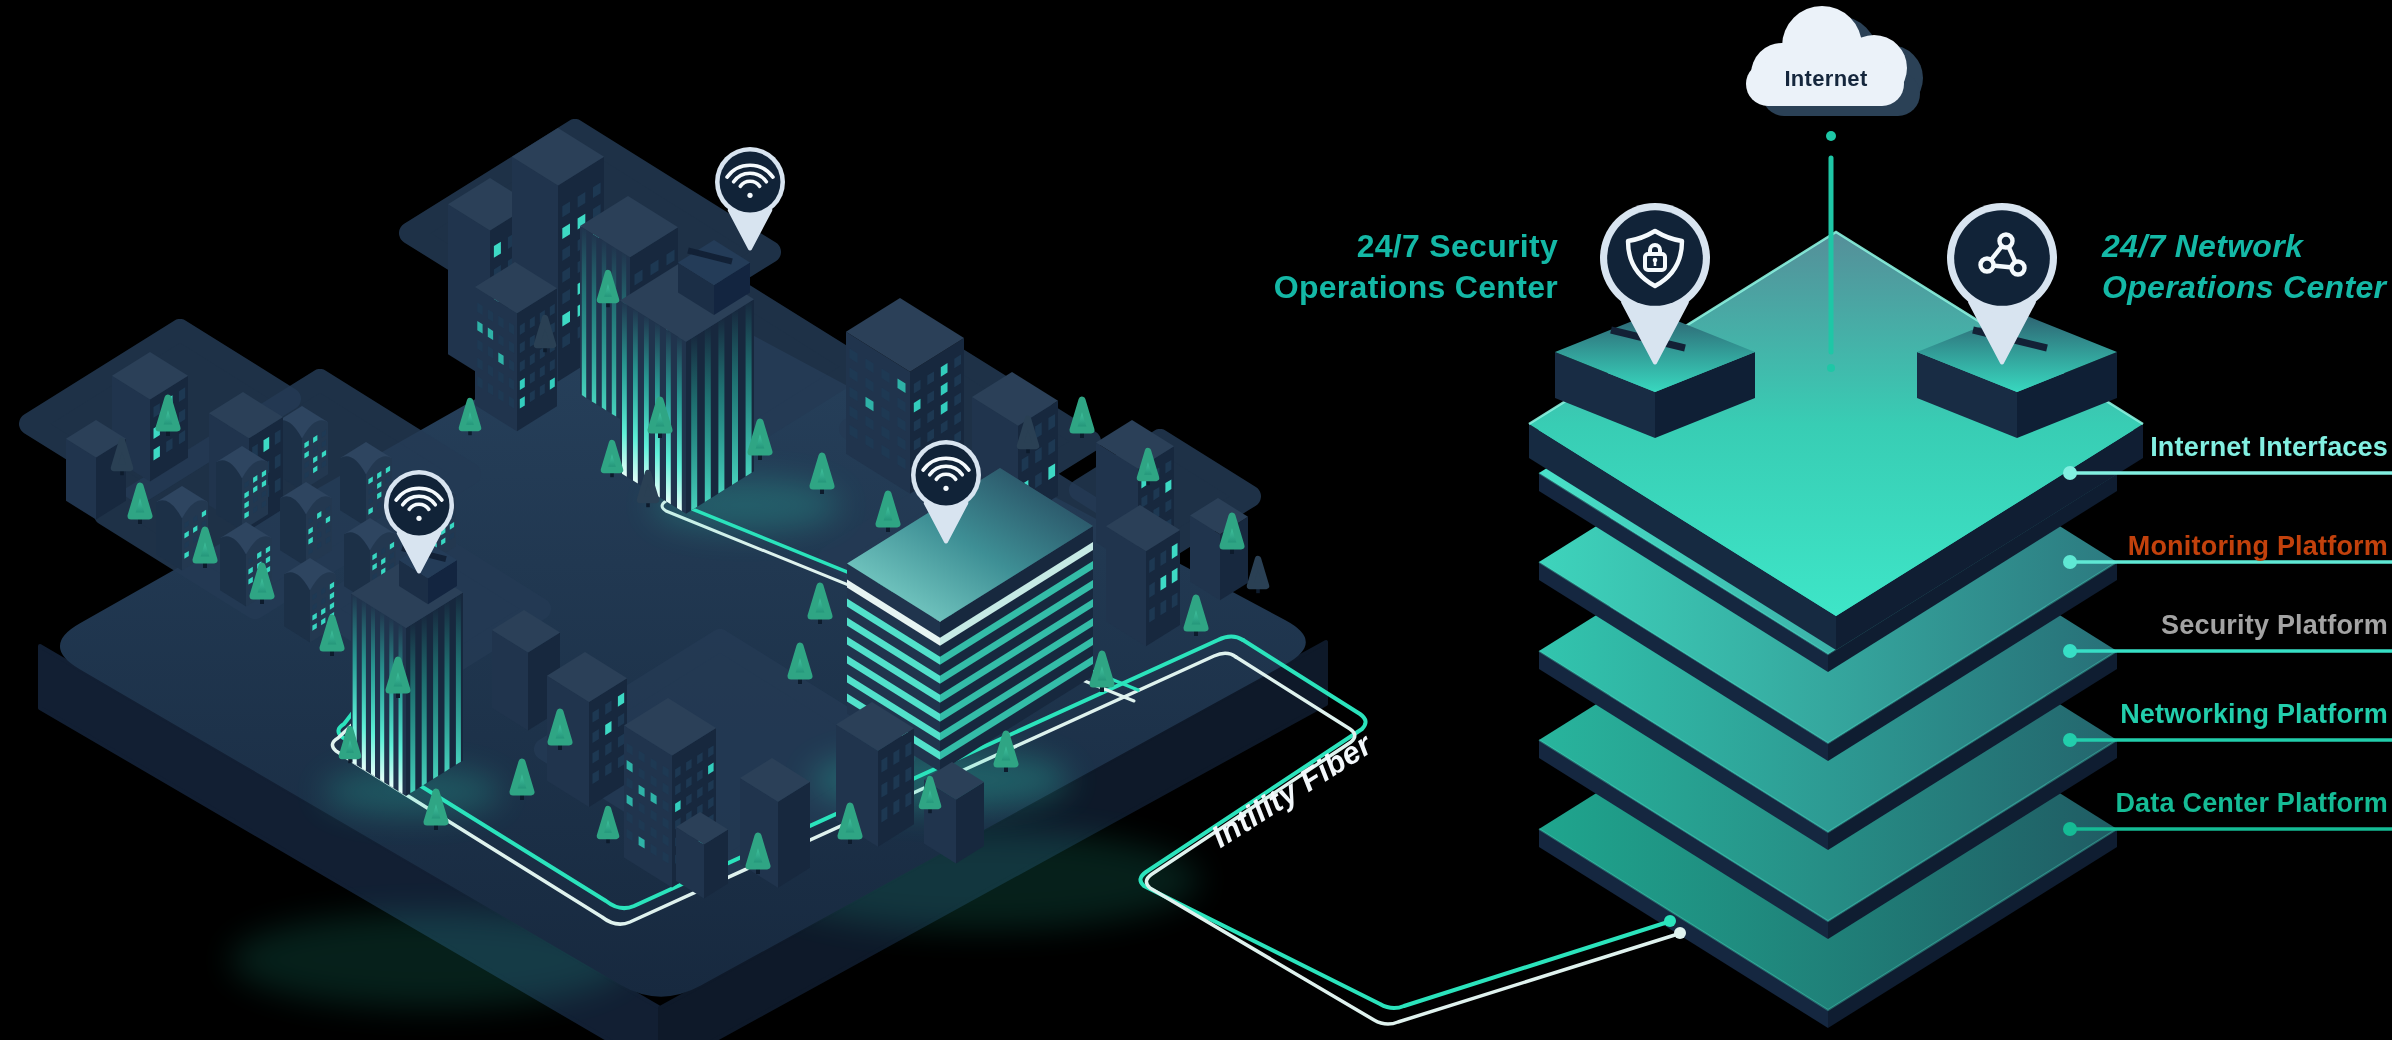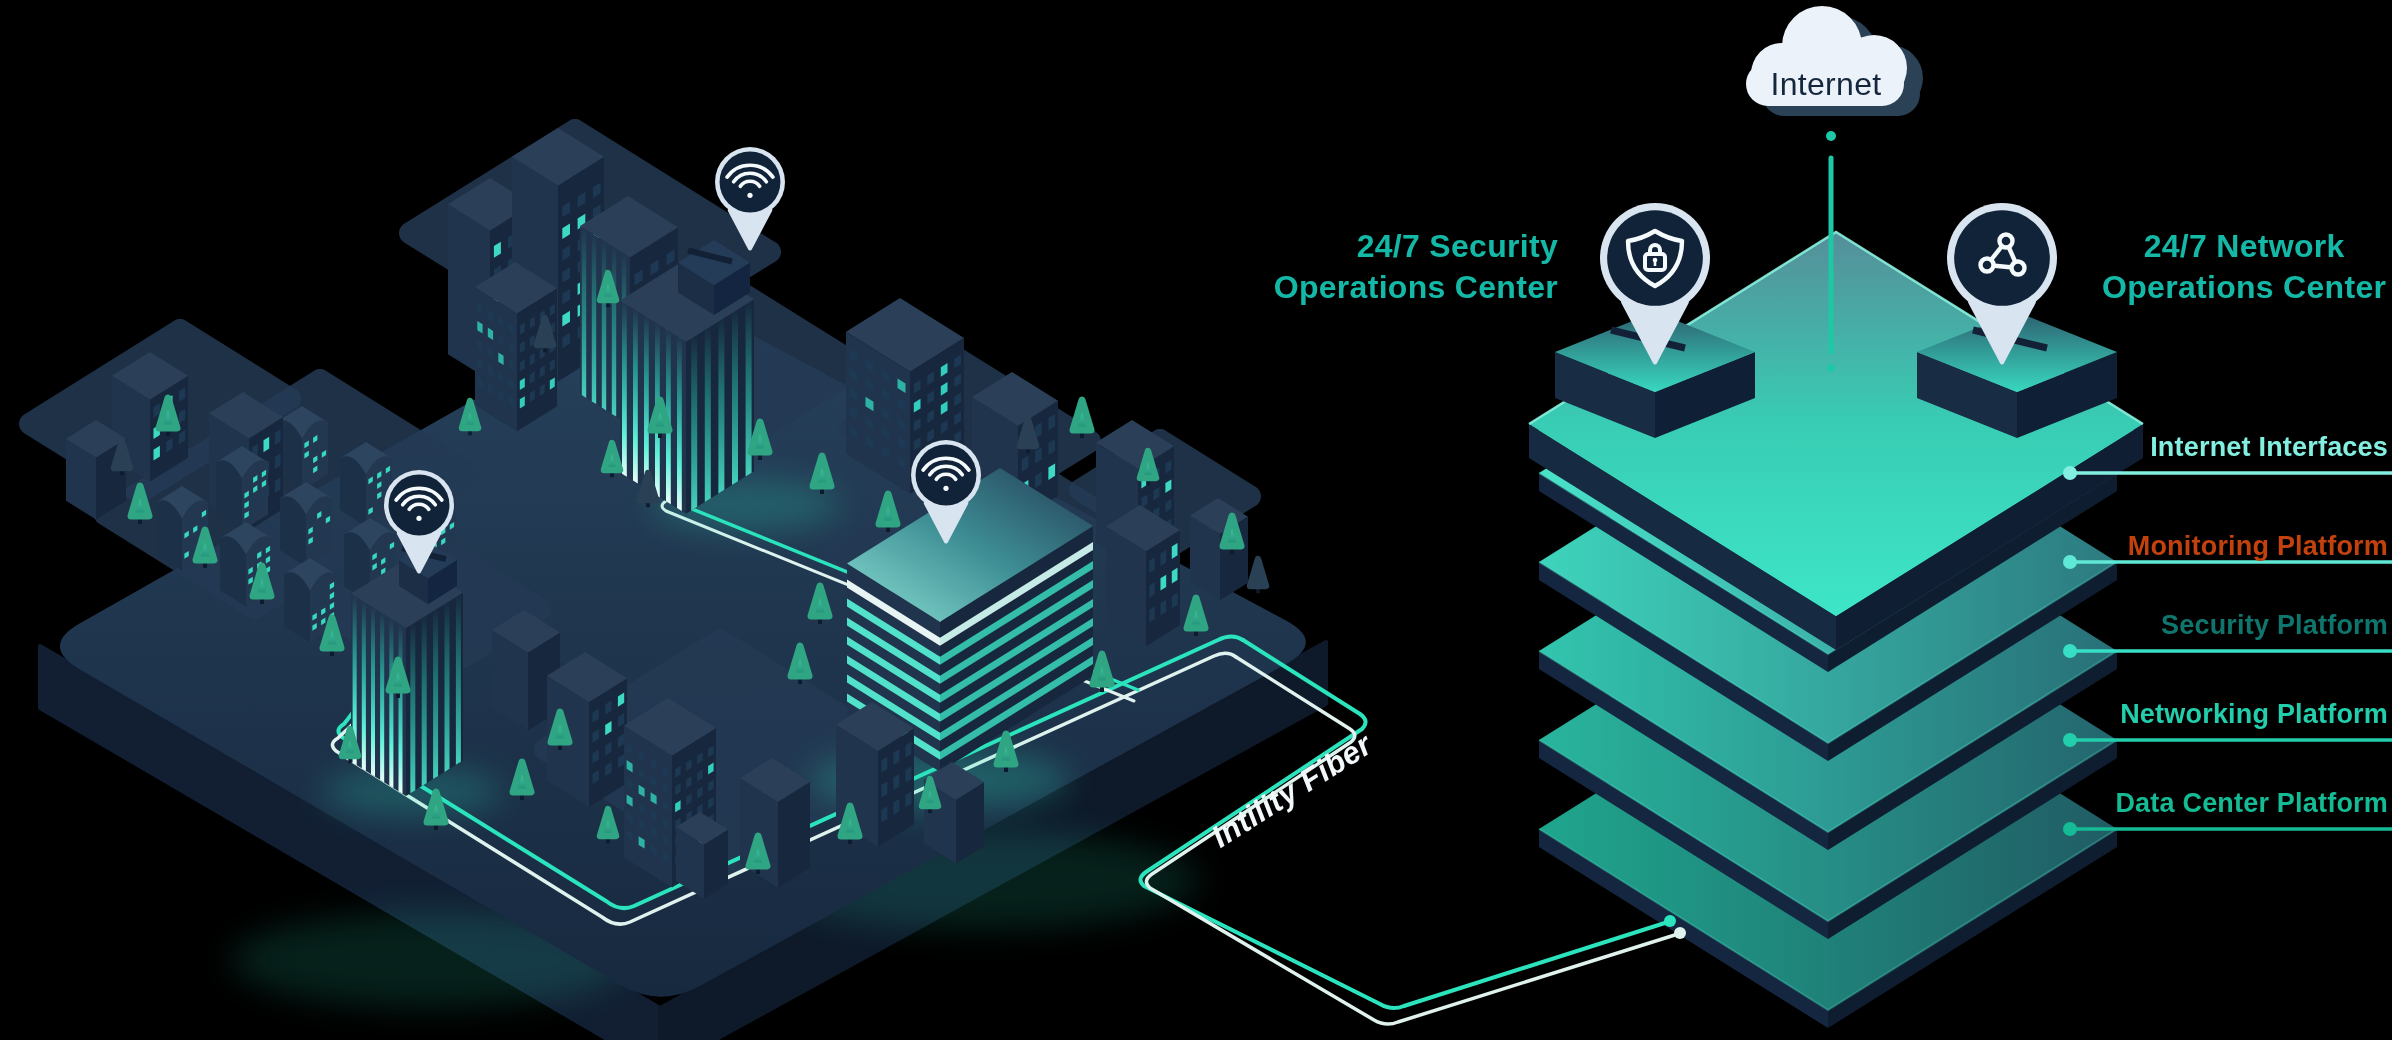"Internet" .internet-label { font-size: 32px -> 22px; font-weight: 400 -> 700 }
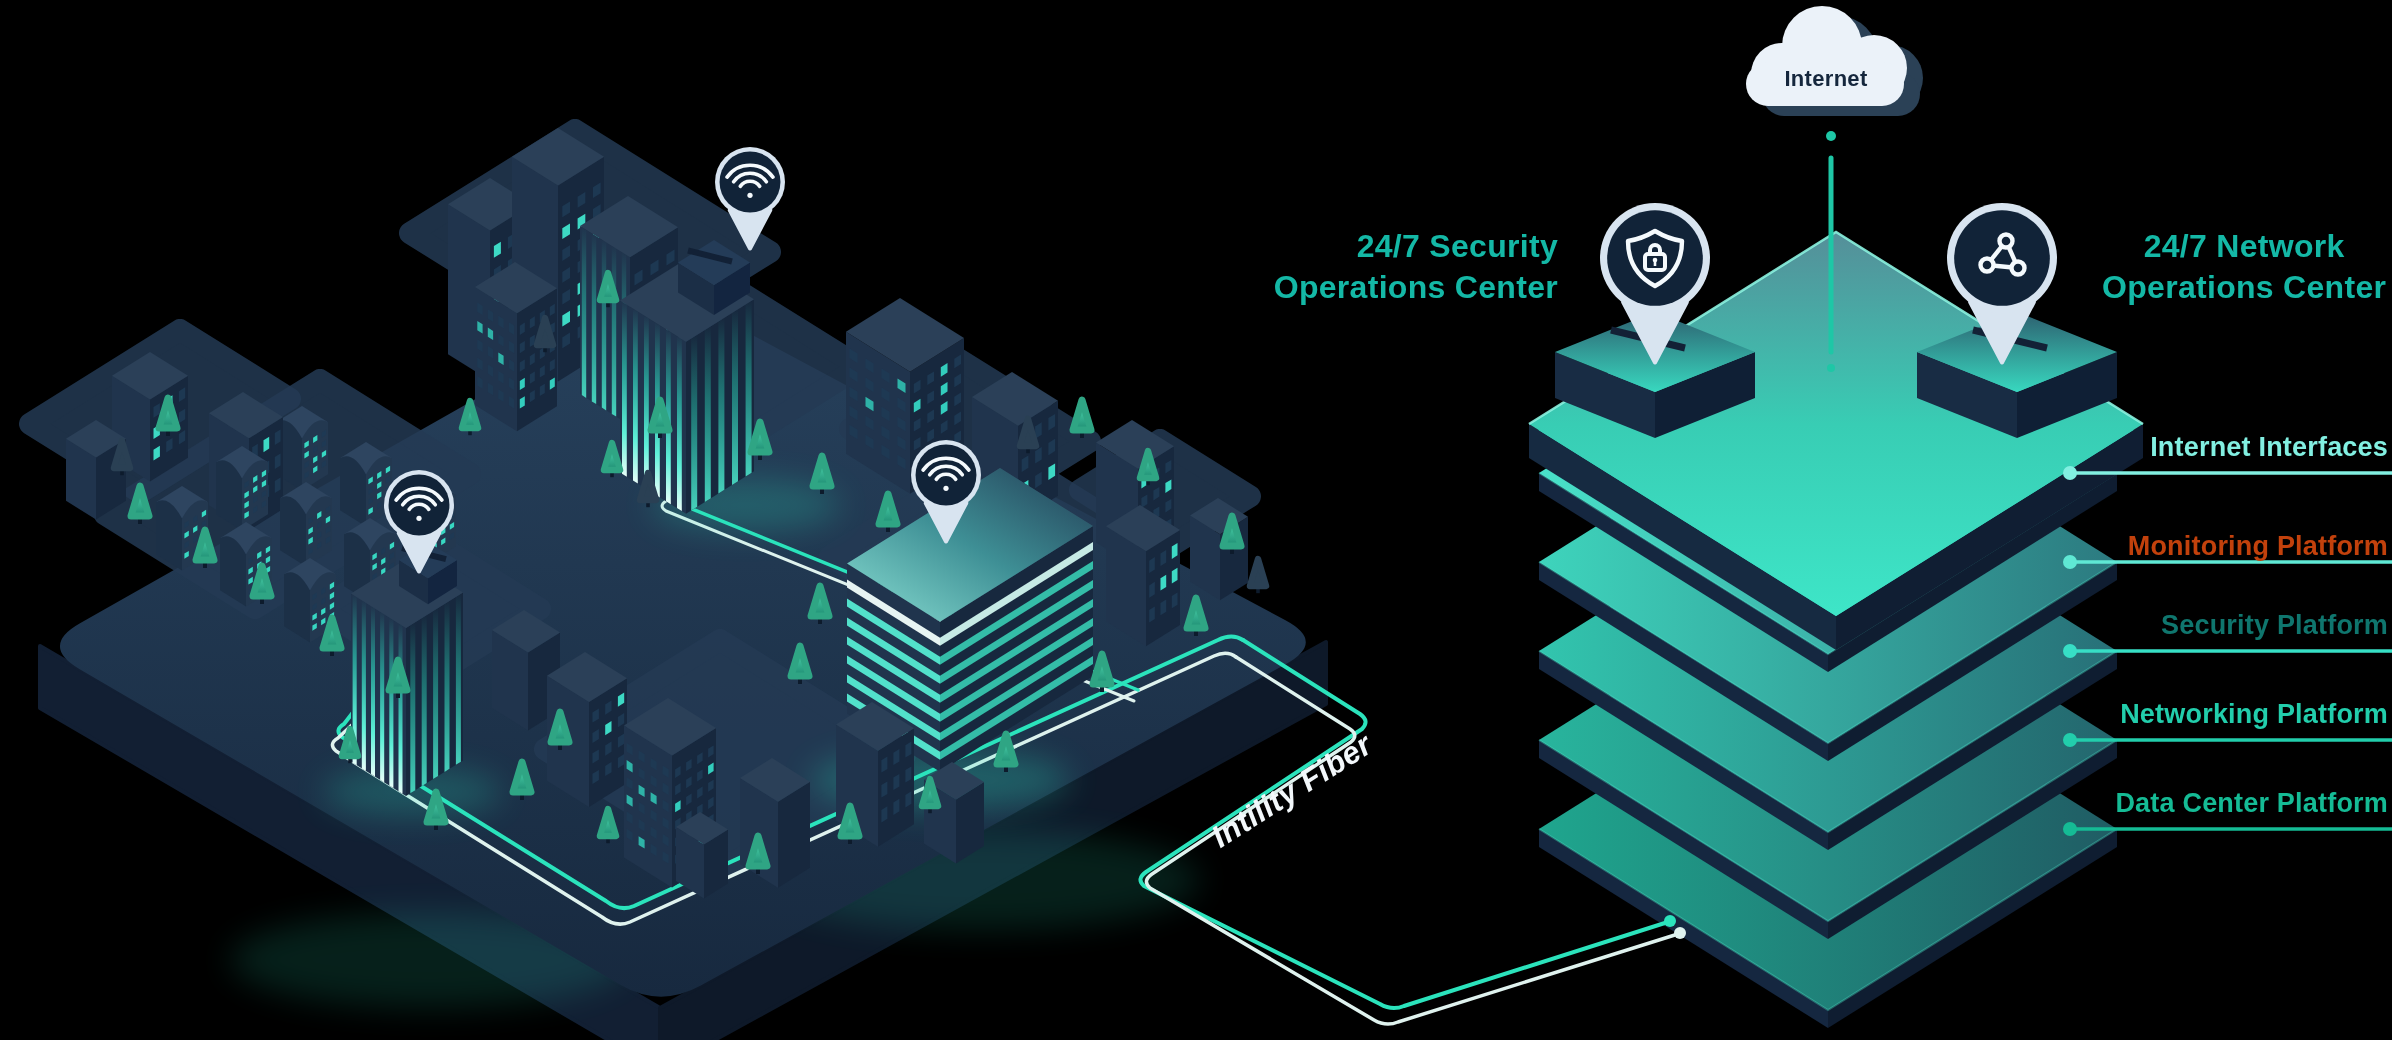"24/7 Network" .noc-label { font-style: none -> italic; text-align: center -> left }
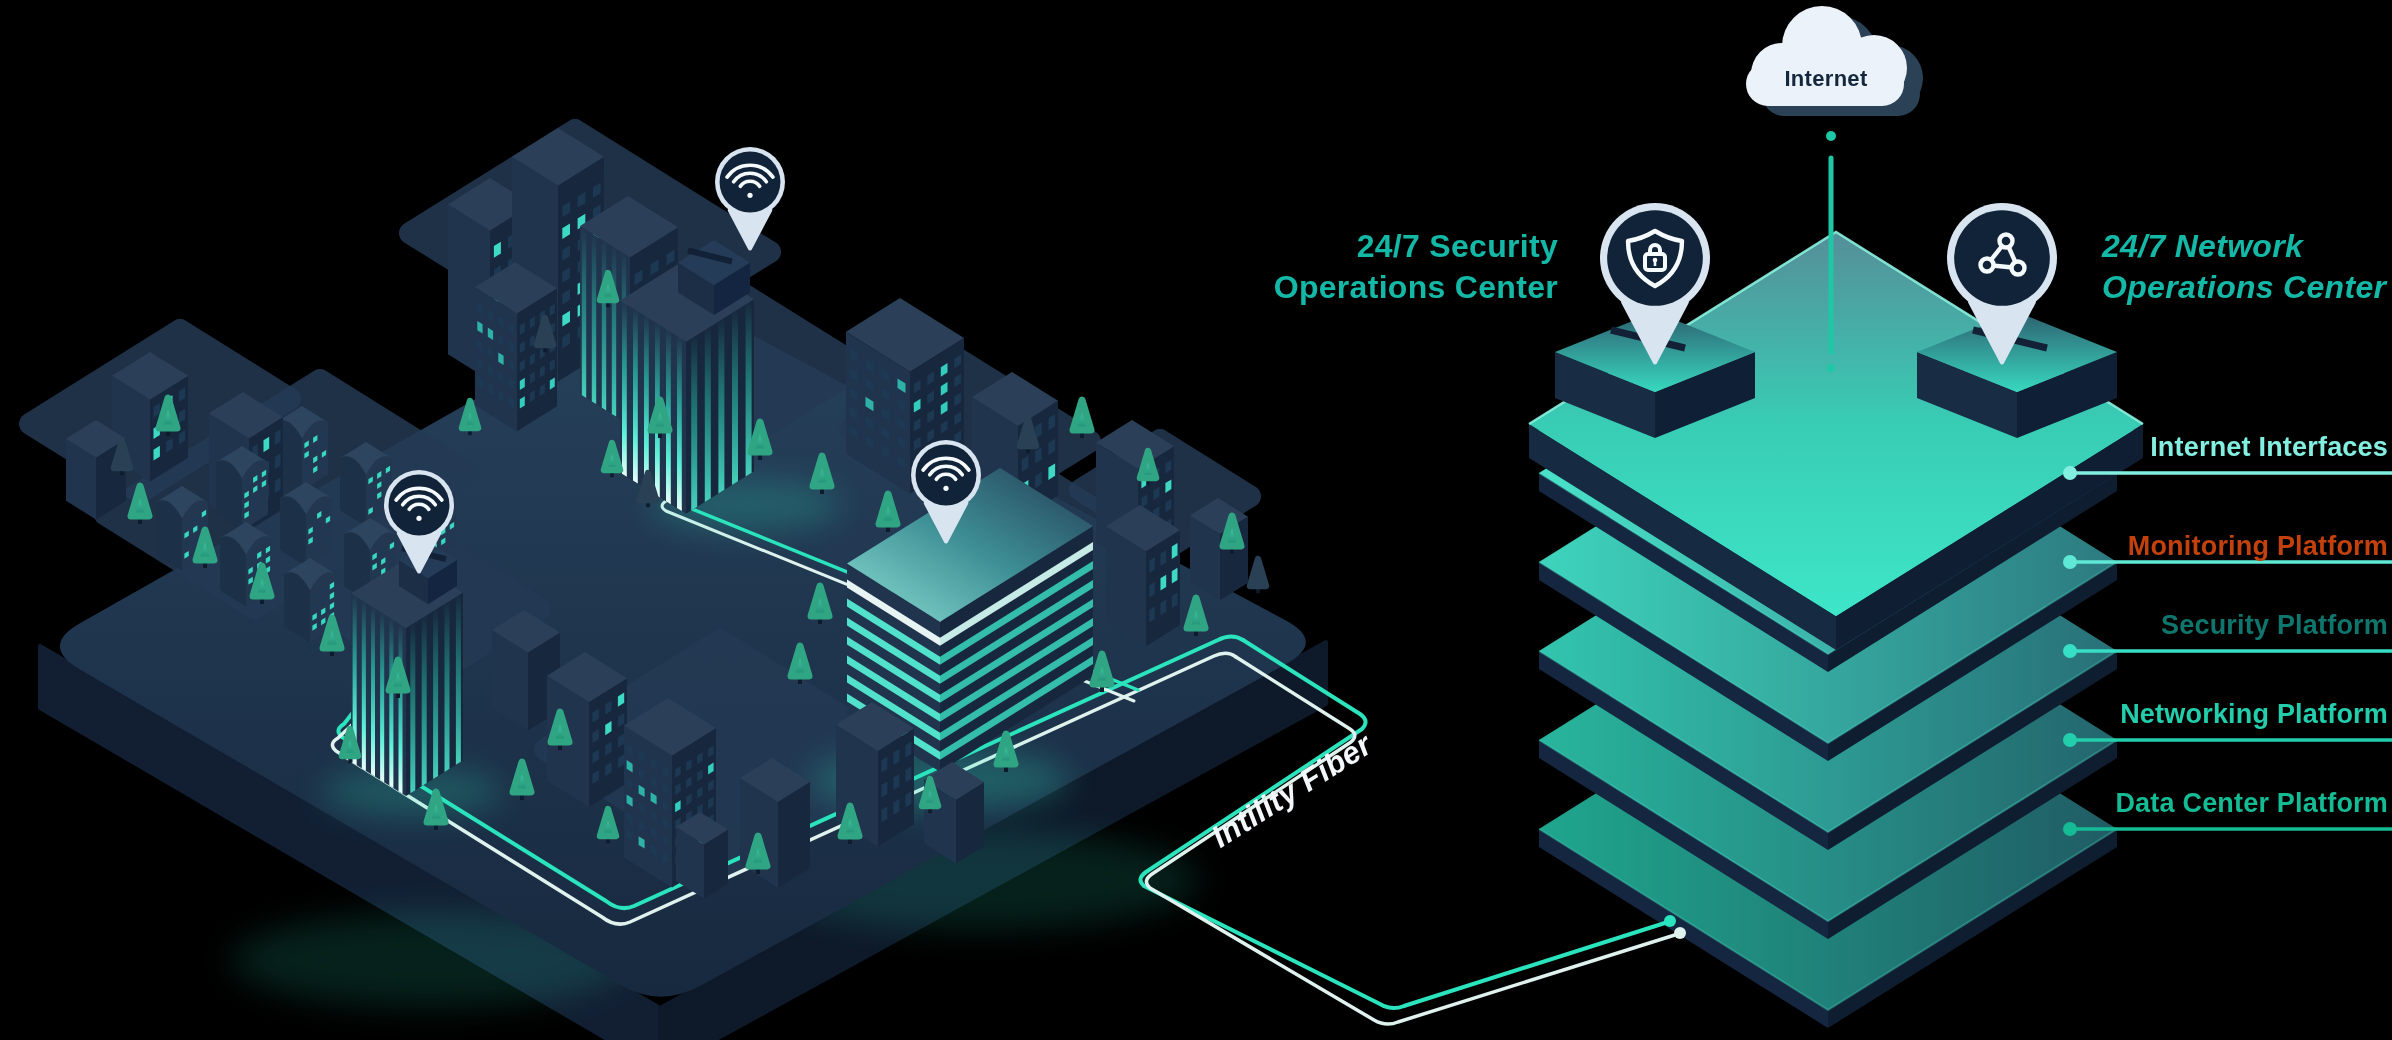"Security Platform" div.txt { color: #0f766e -> #a3a3a3 }
